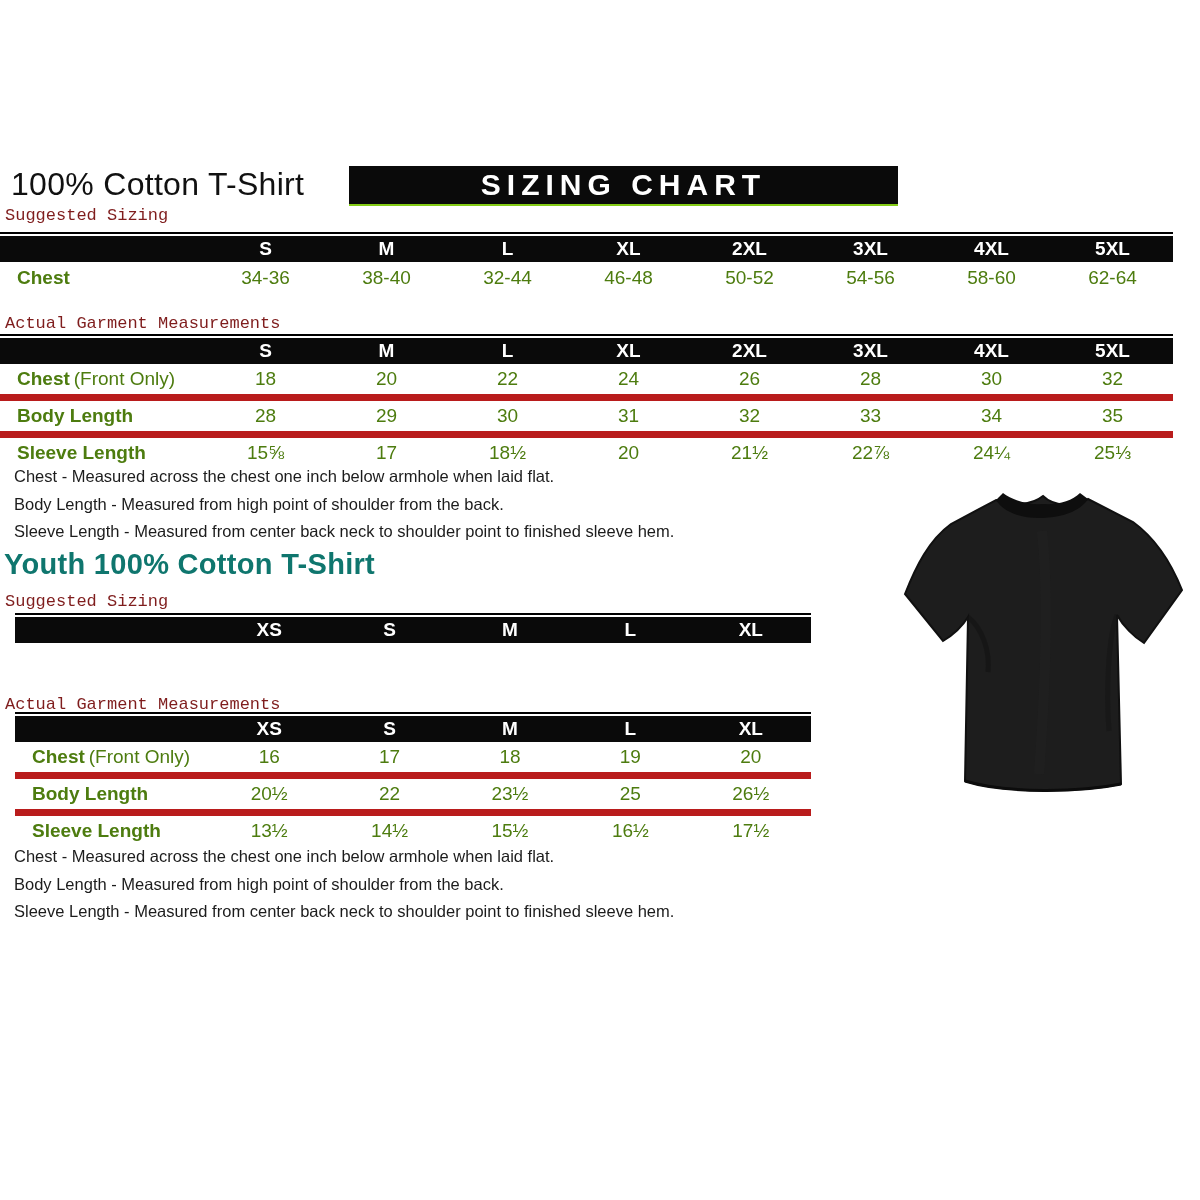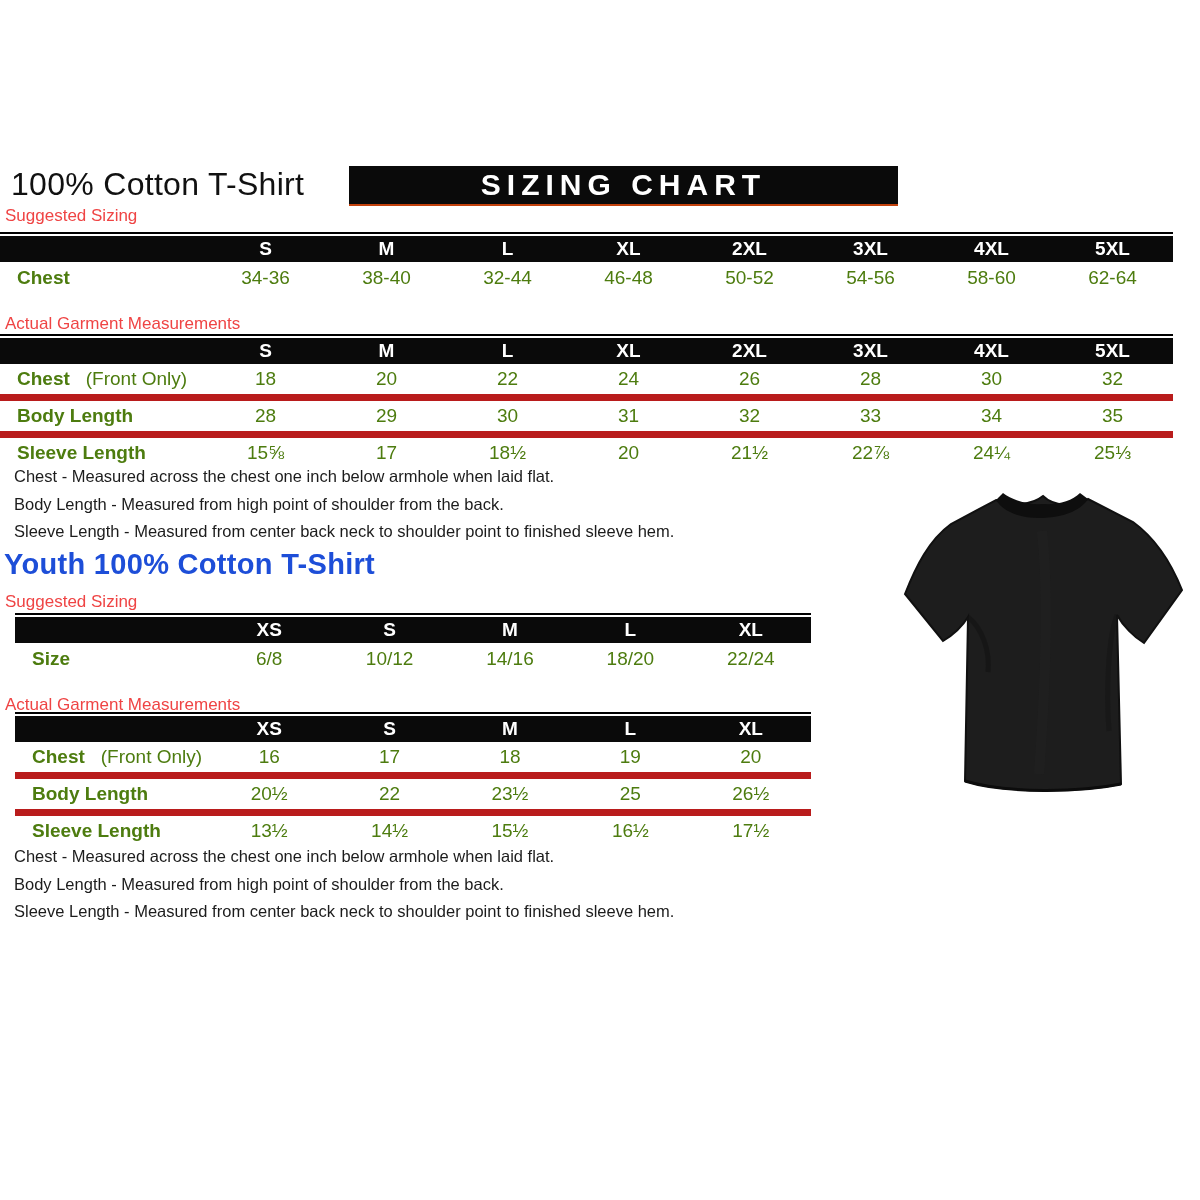"SIZING CHART" .banner { border-bottom: 2px solid #c2410c -> 2px solid #84cc16 }
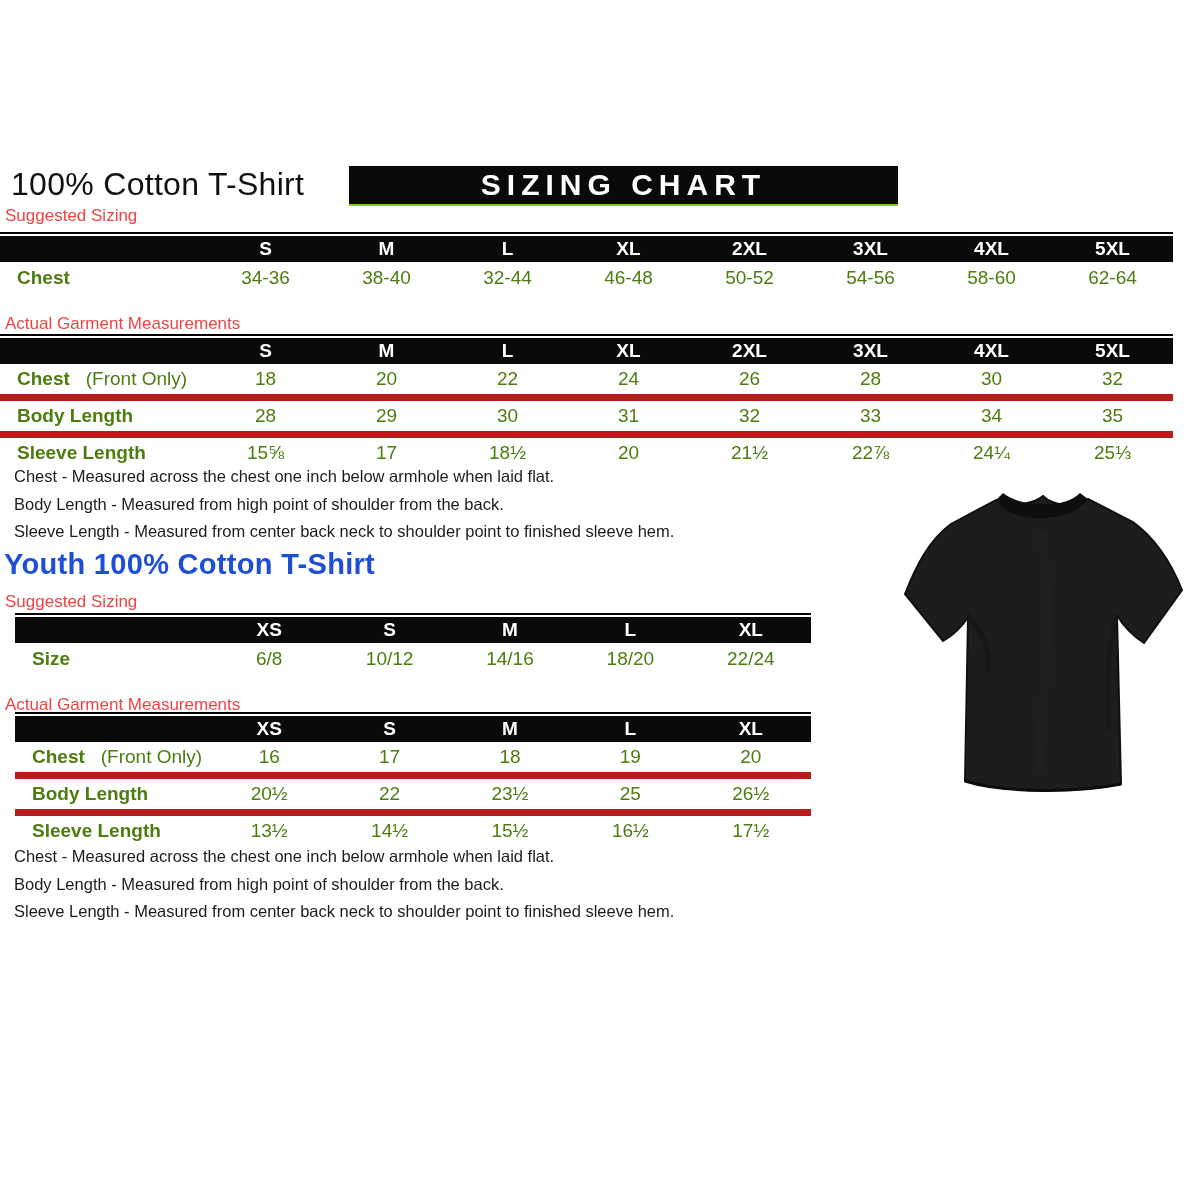"Suggested Sizing" .section-label { color: #ef4444 -> #7f1d1d; font-family: none -> Liberation Mono, monospace }
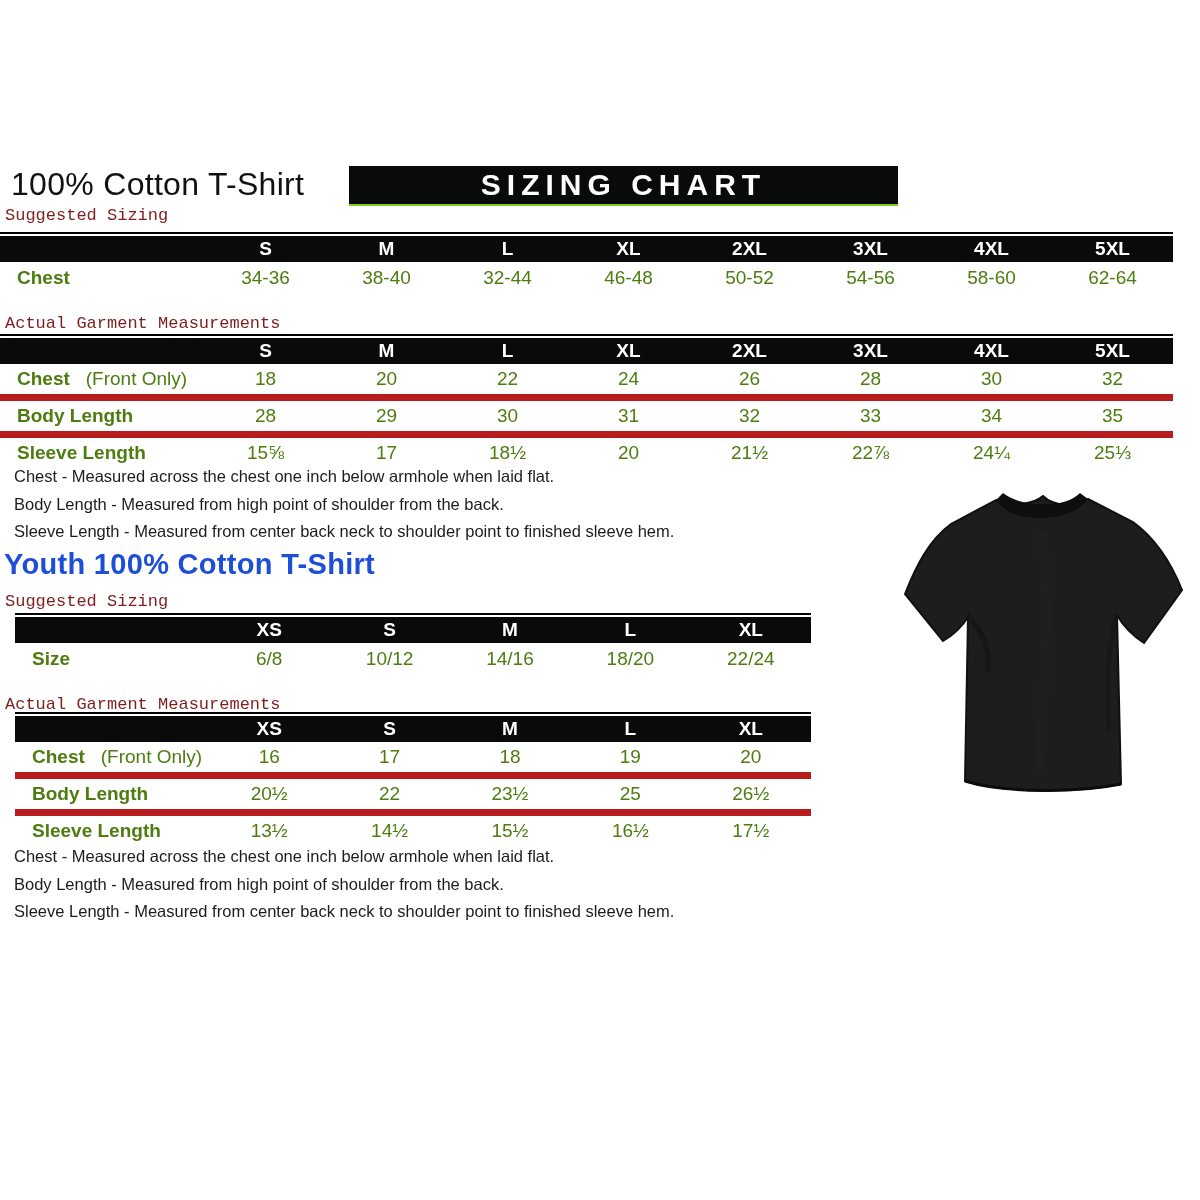"(Front Only)" .tbl td.lbl .suffix { margin-left: 16px -> 4px }
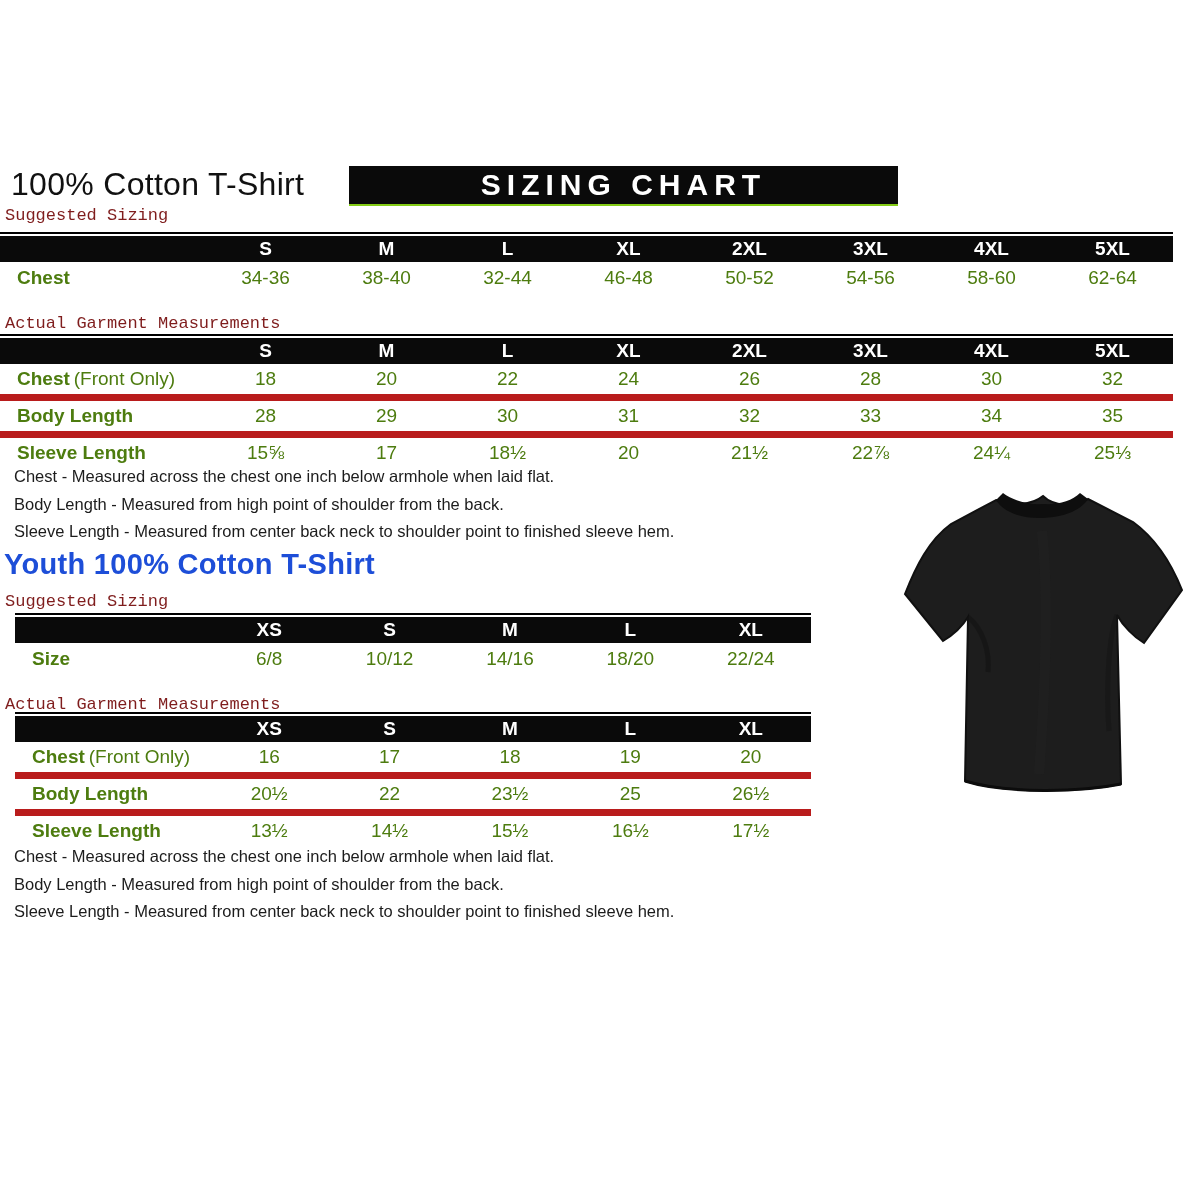"Youth 100% Cotton T-Shirt" .youth-title { color: #1d4ed8 -> #0f766e }
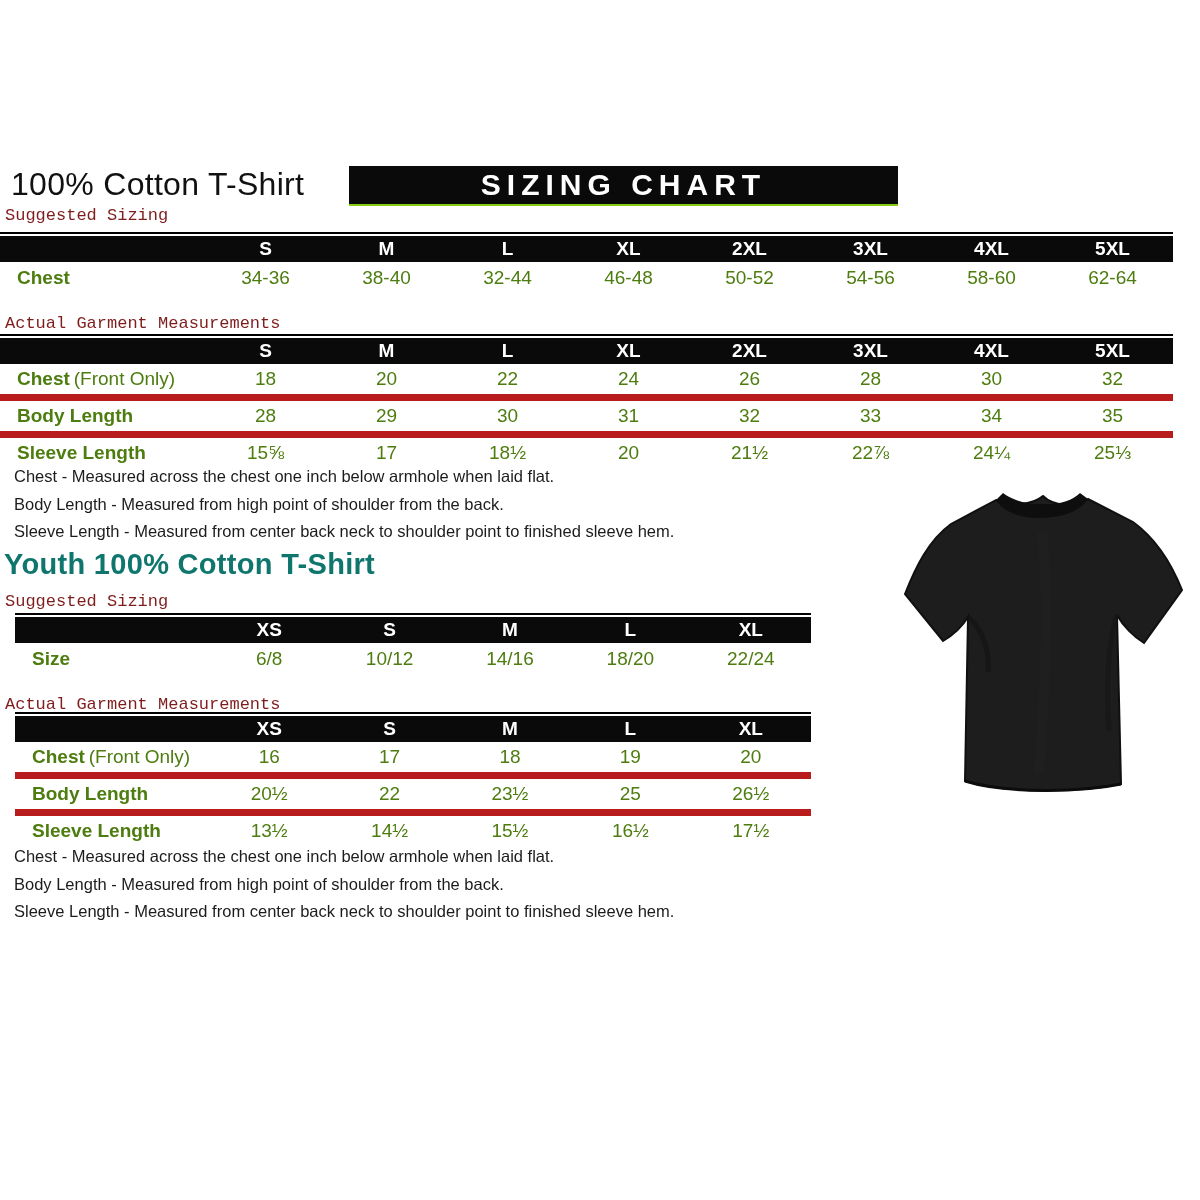"Size" tr.size-row { html: <tr> <td>Size</td> <td>6/8</td> <td>10/12</td> <td>14/16</td> <td>18/20</td> <td>22/24</td> </tr> -> none }
